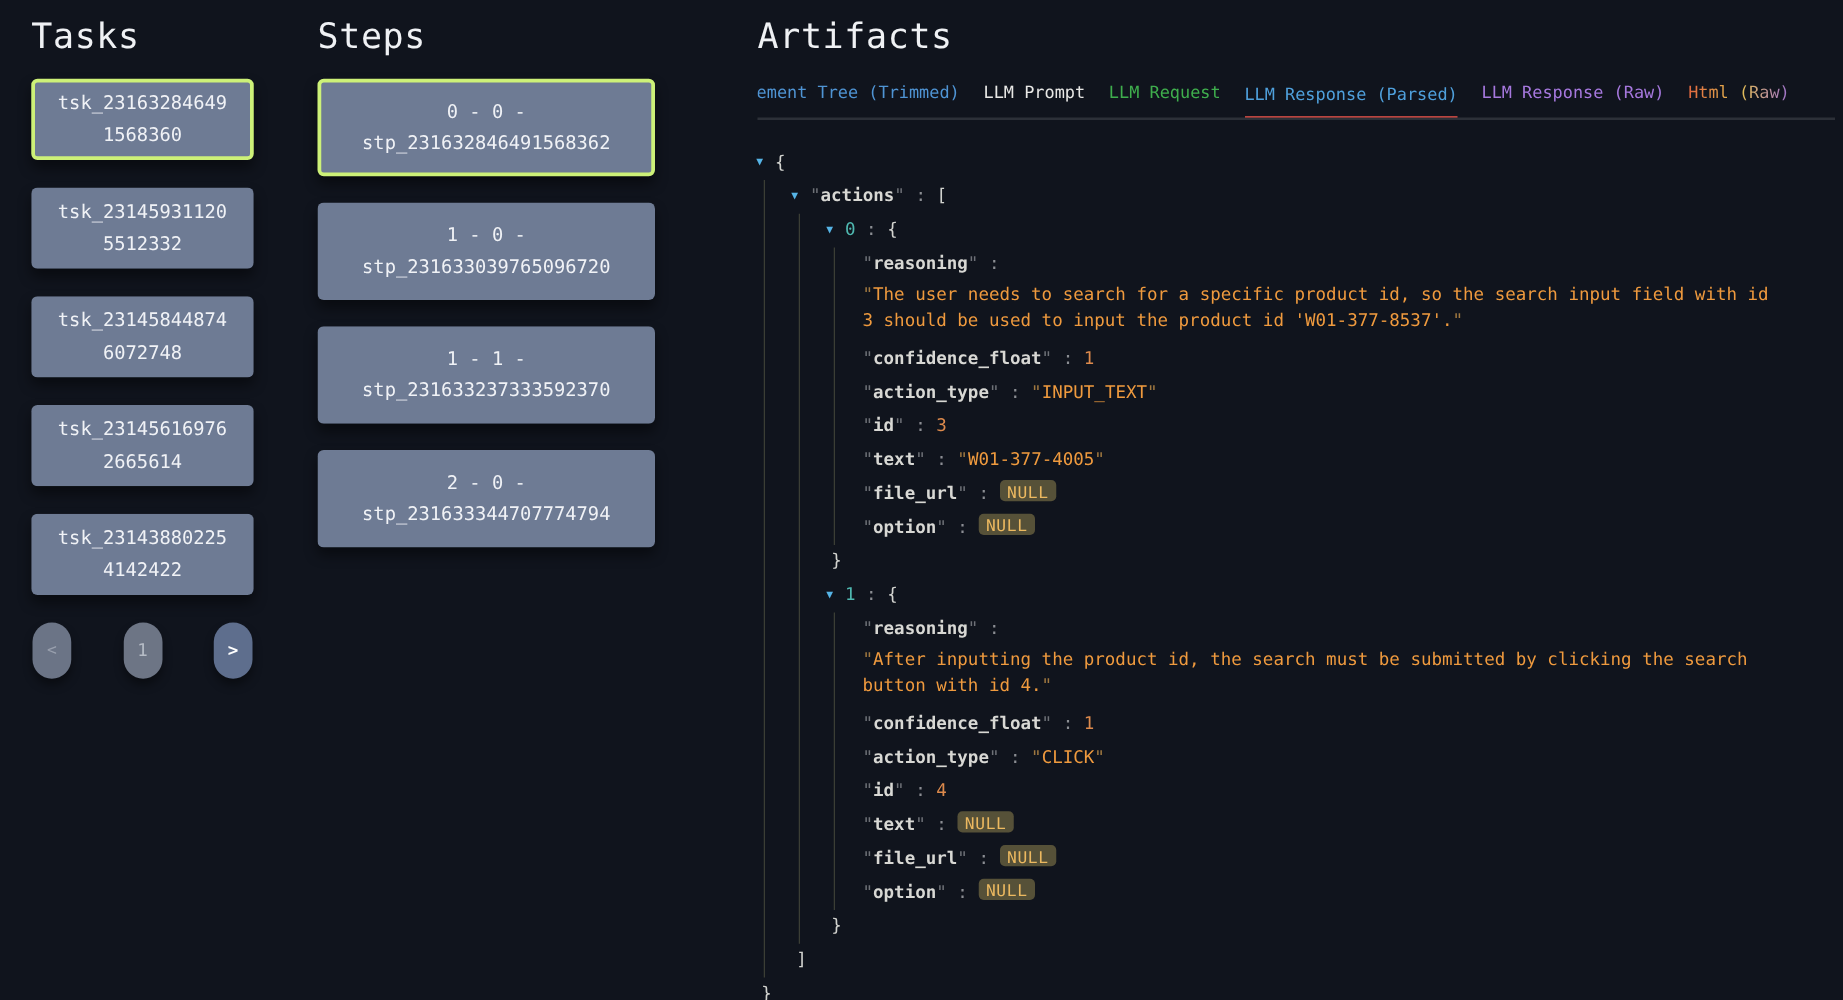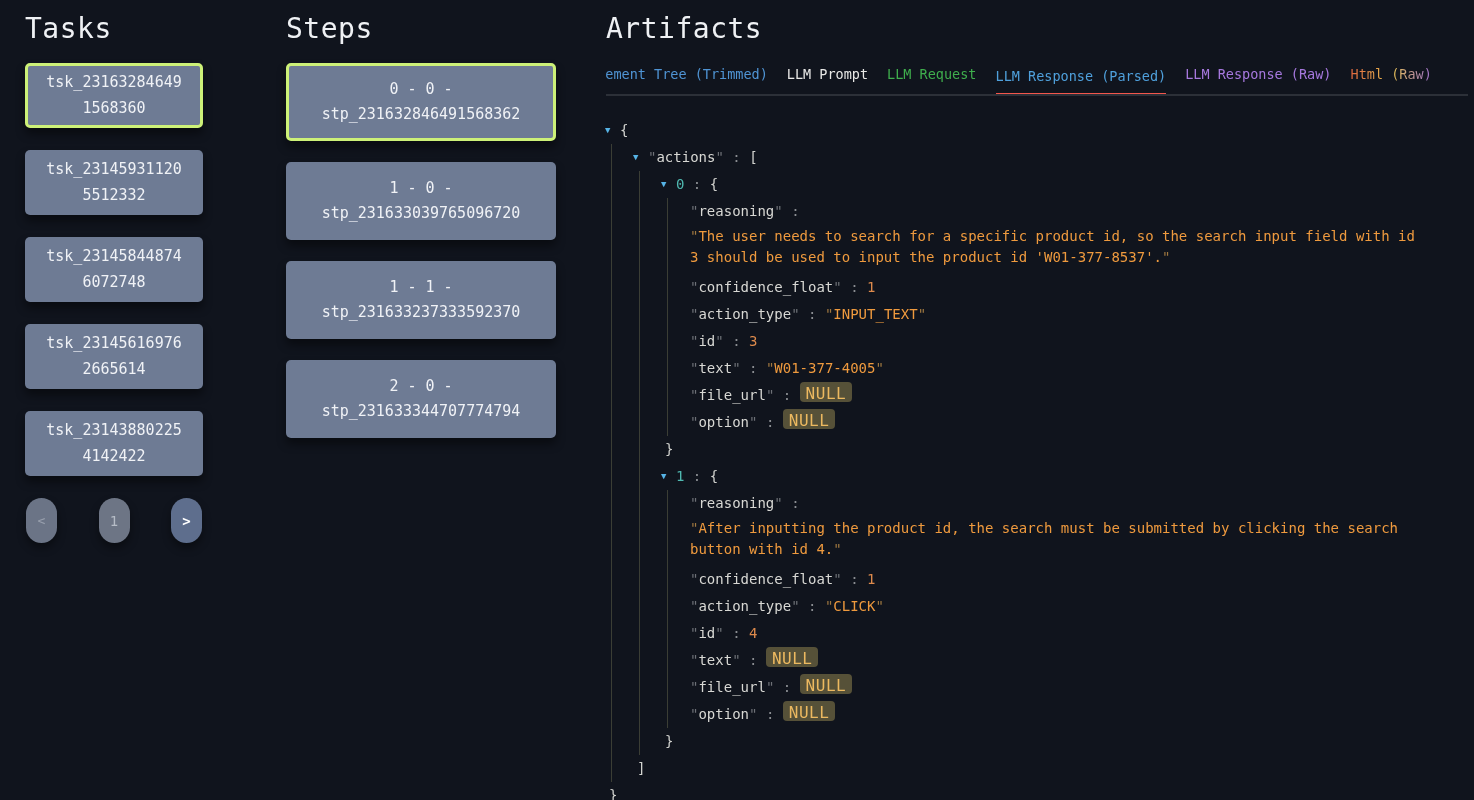"Steps" .steps-col { left: 286px -> 254px }
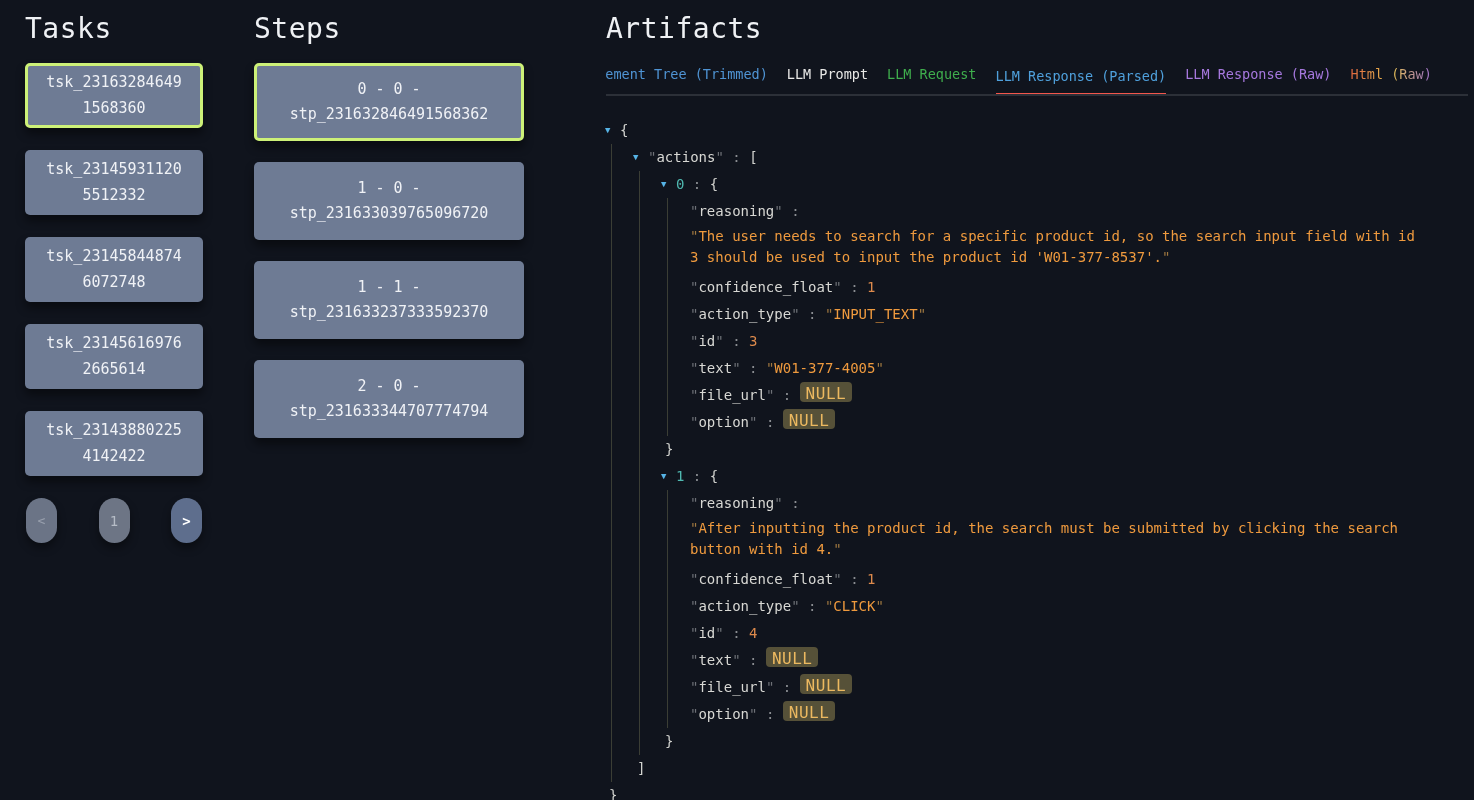"actions" .key { font-weight: none -> bold }
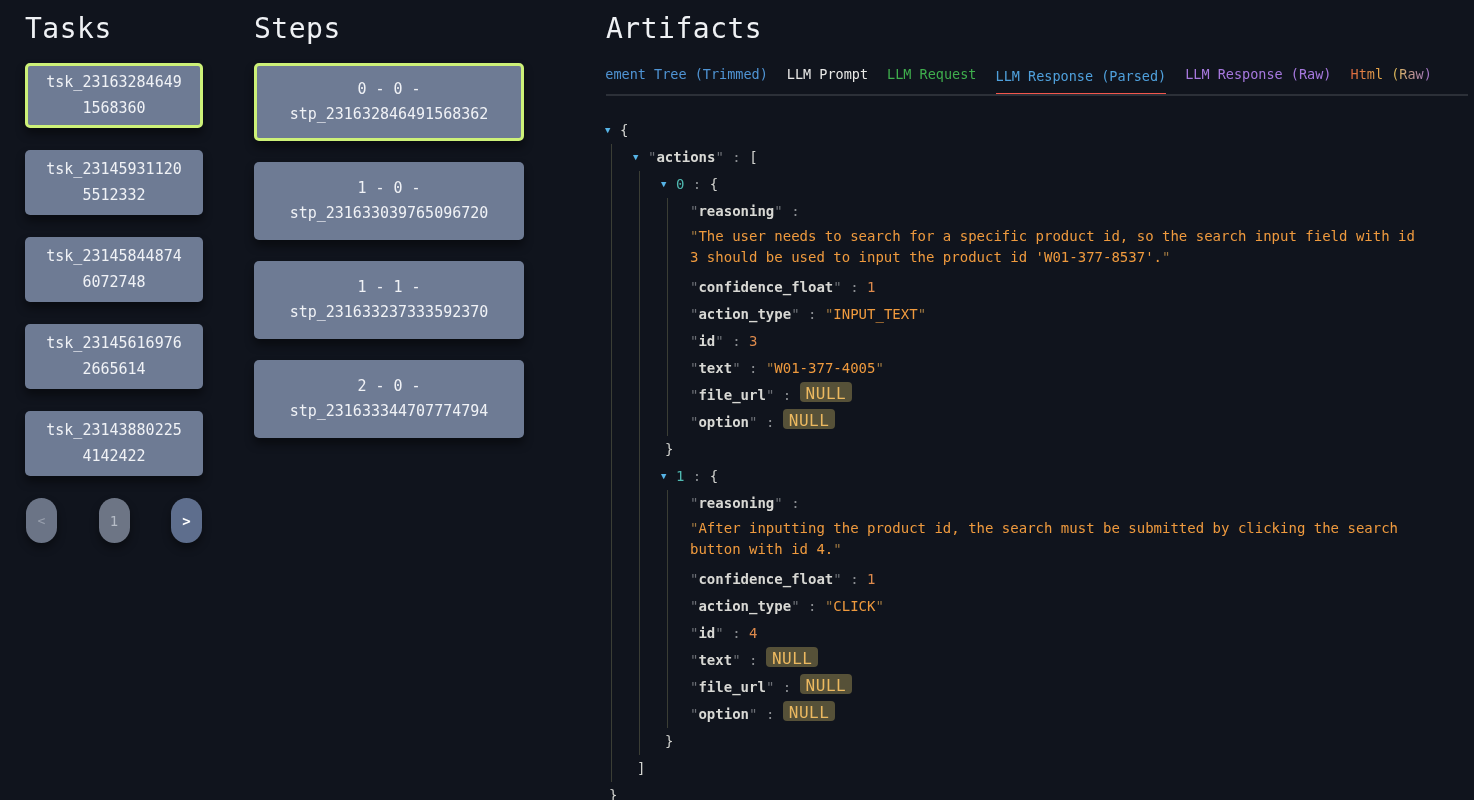"NULL" .nullbadge { font-size: 16px -> 13px }
